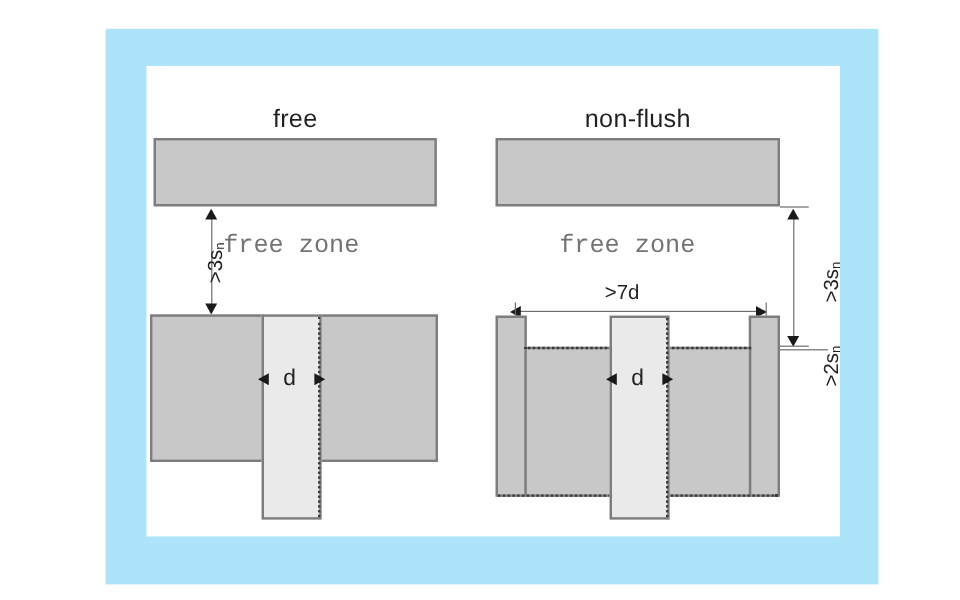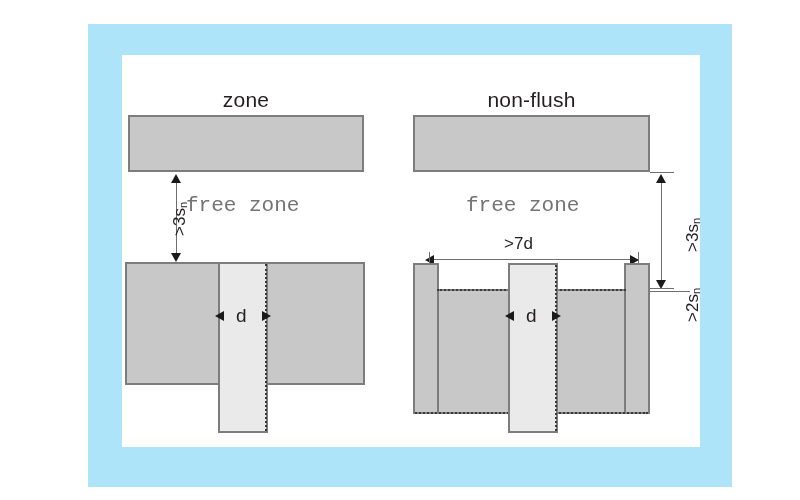"zone" div.panel-title { text: zone -> free }
